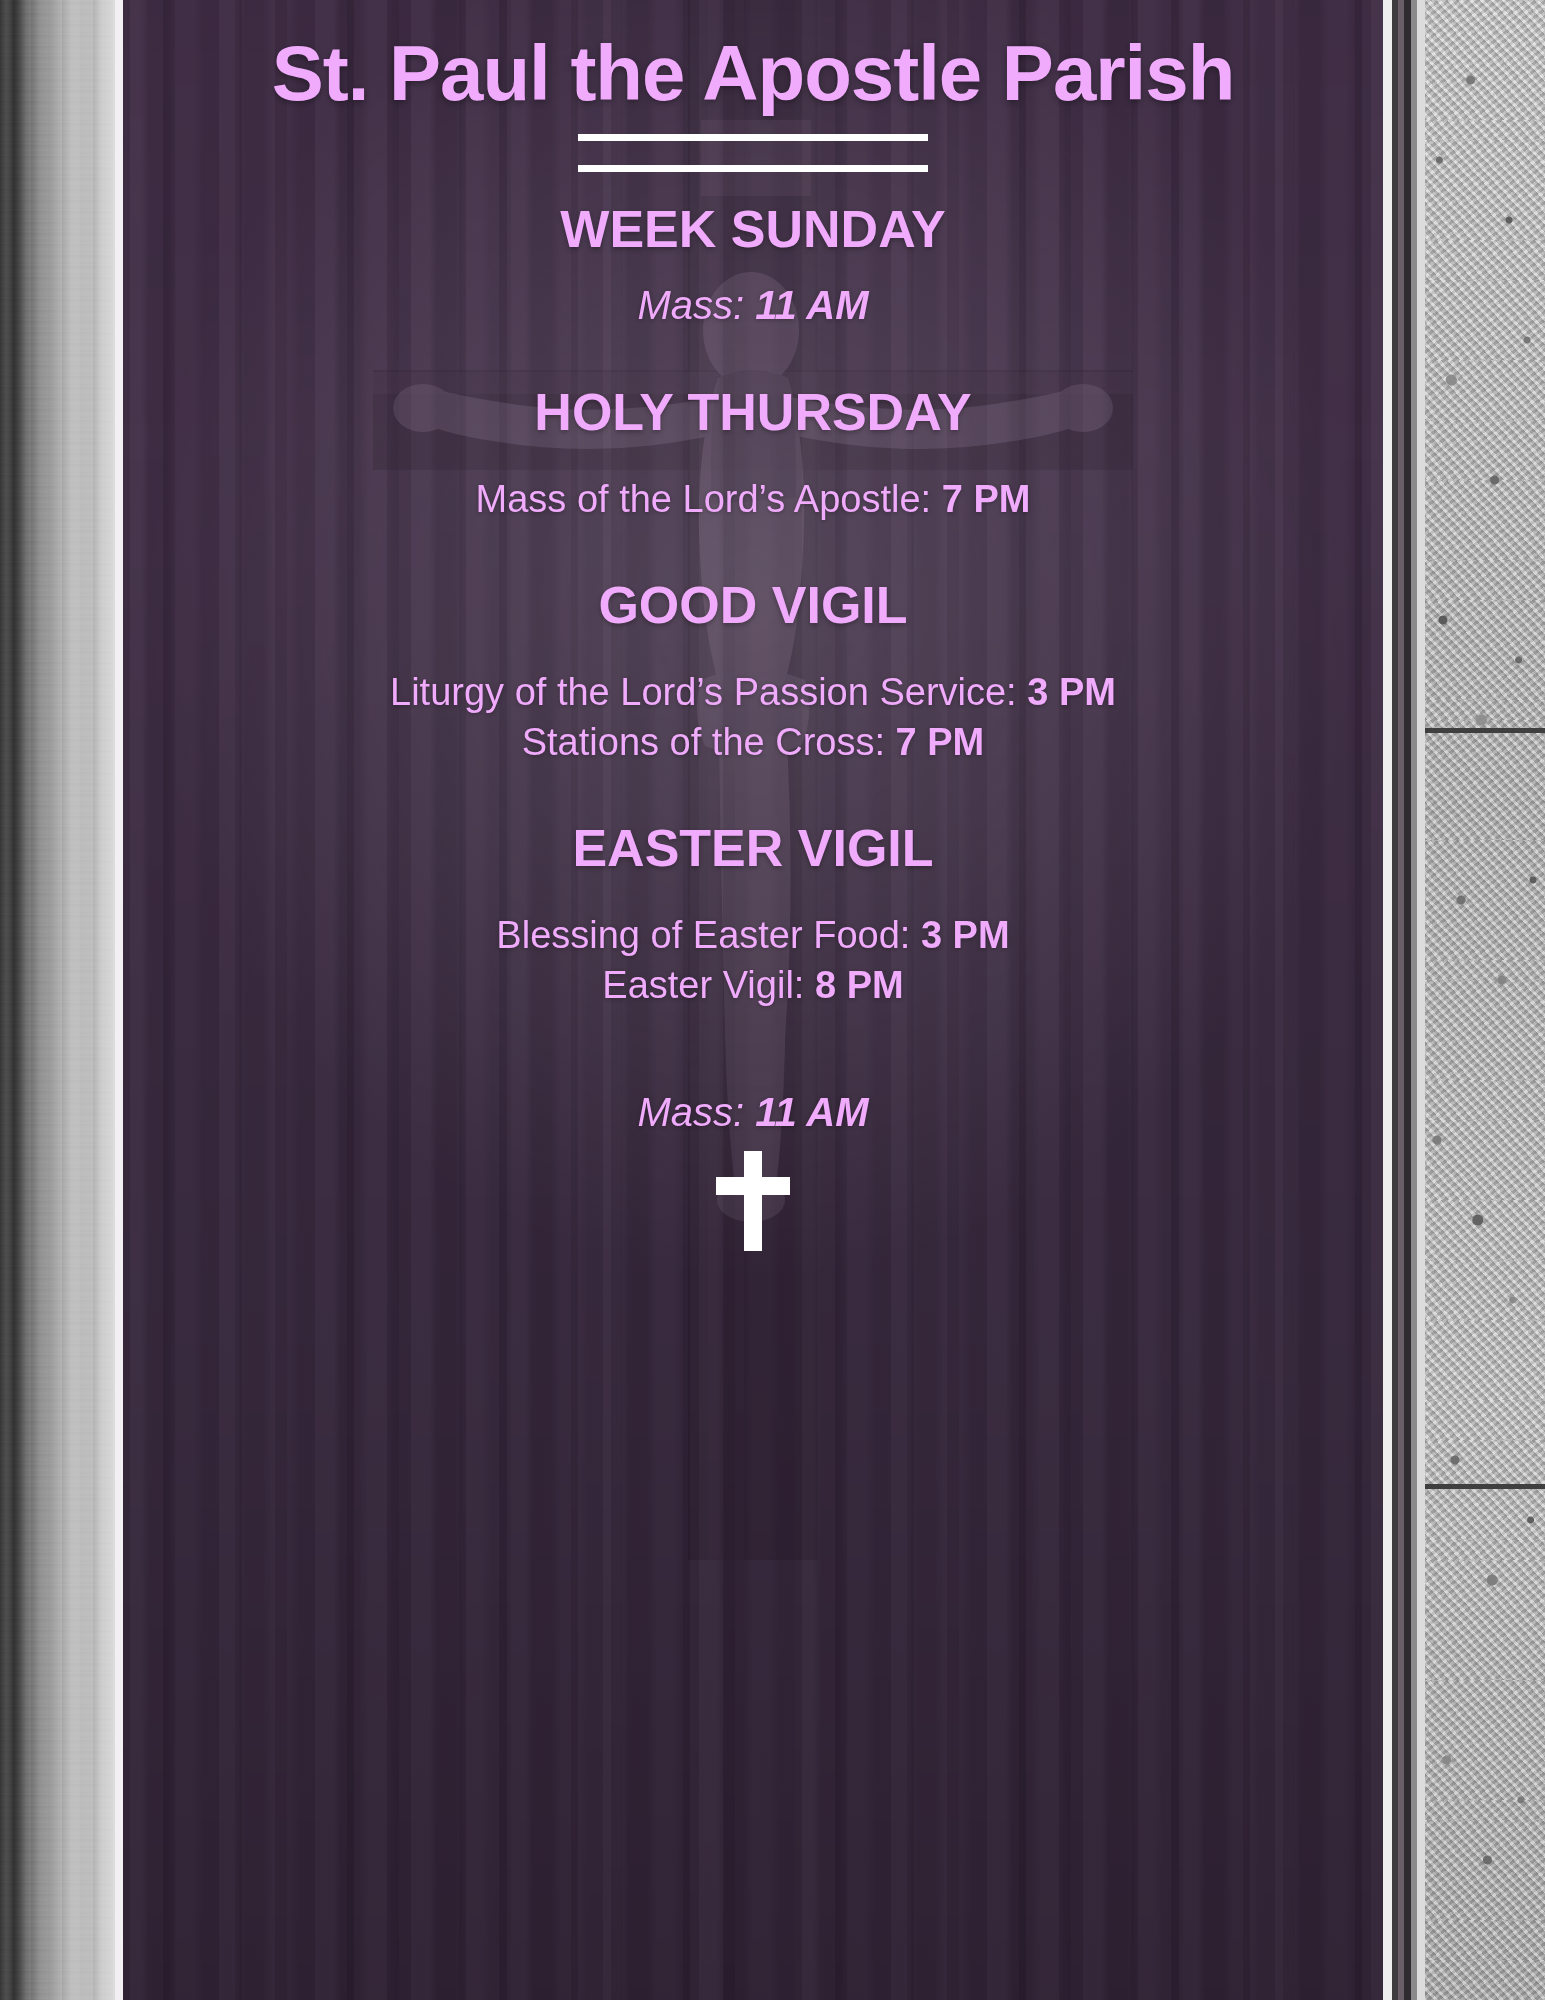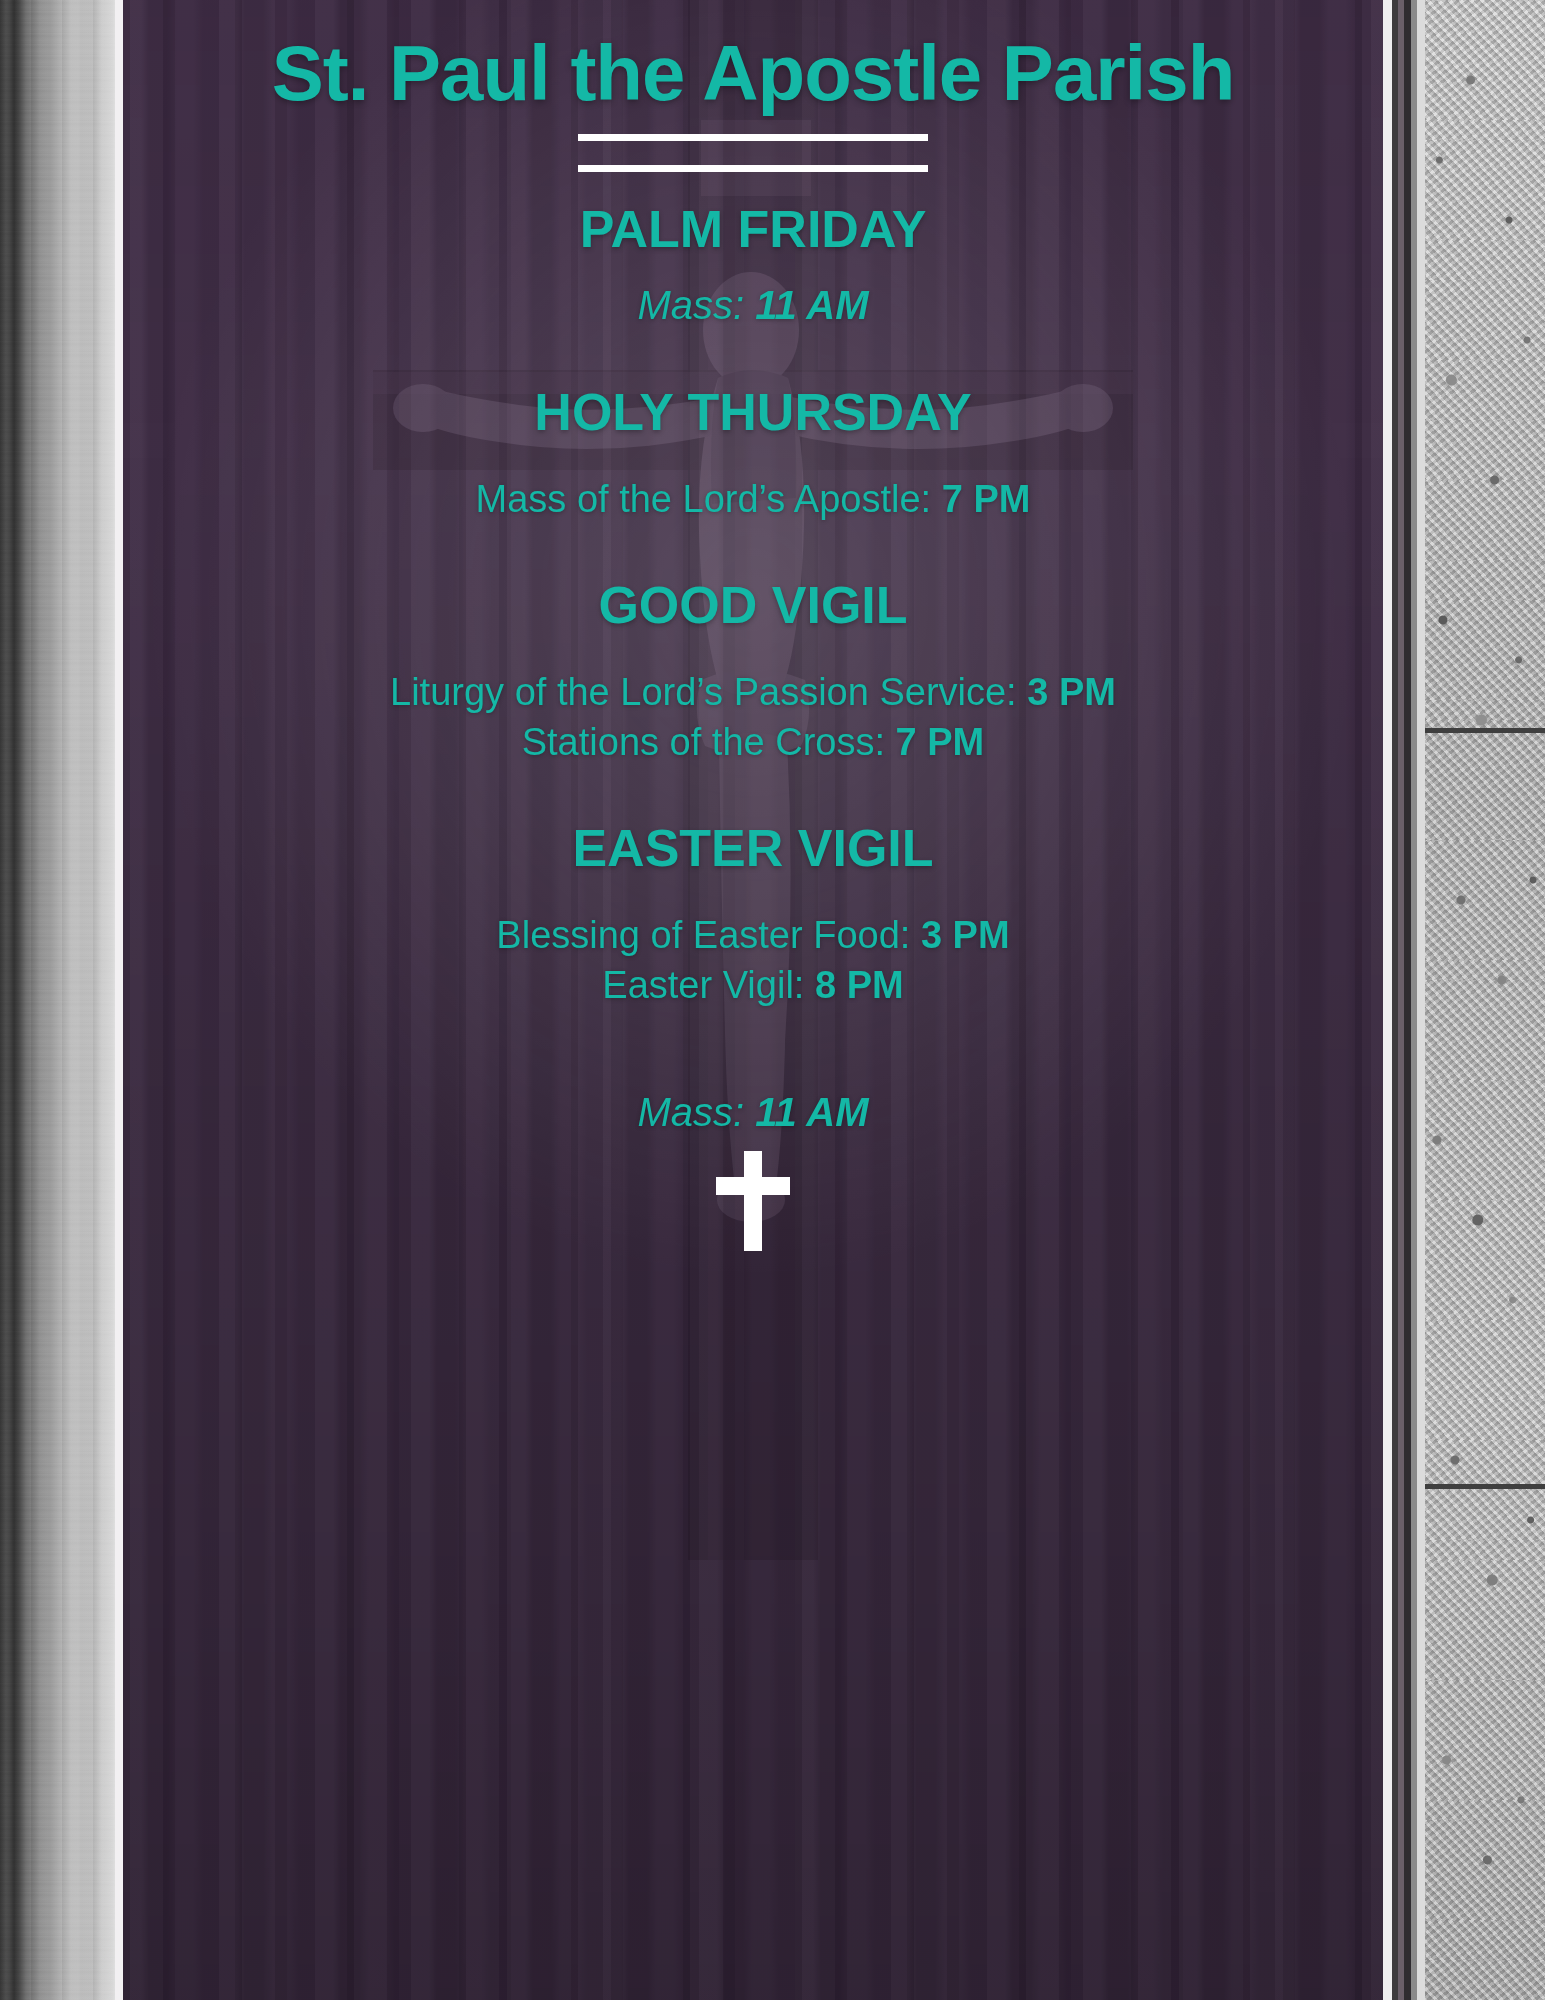"St. Paul the Apostle Parish" .content { color: #14b8a6 -> #f0abfc }
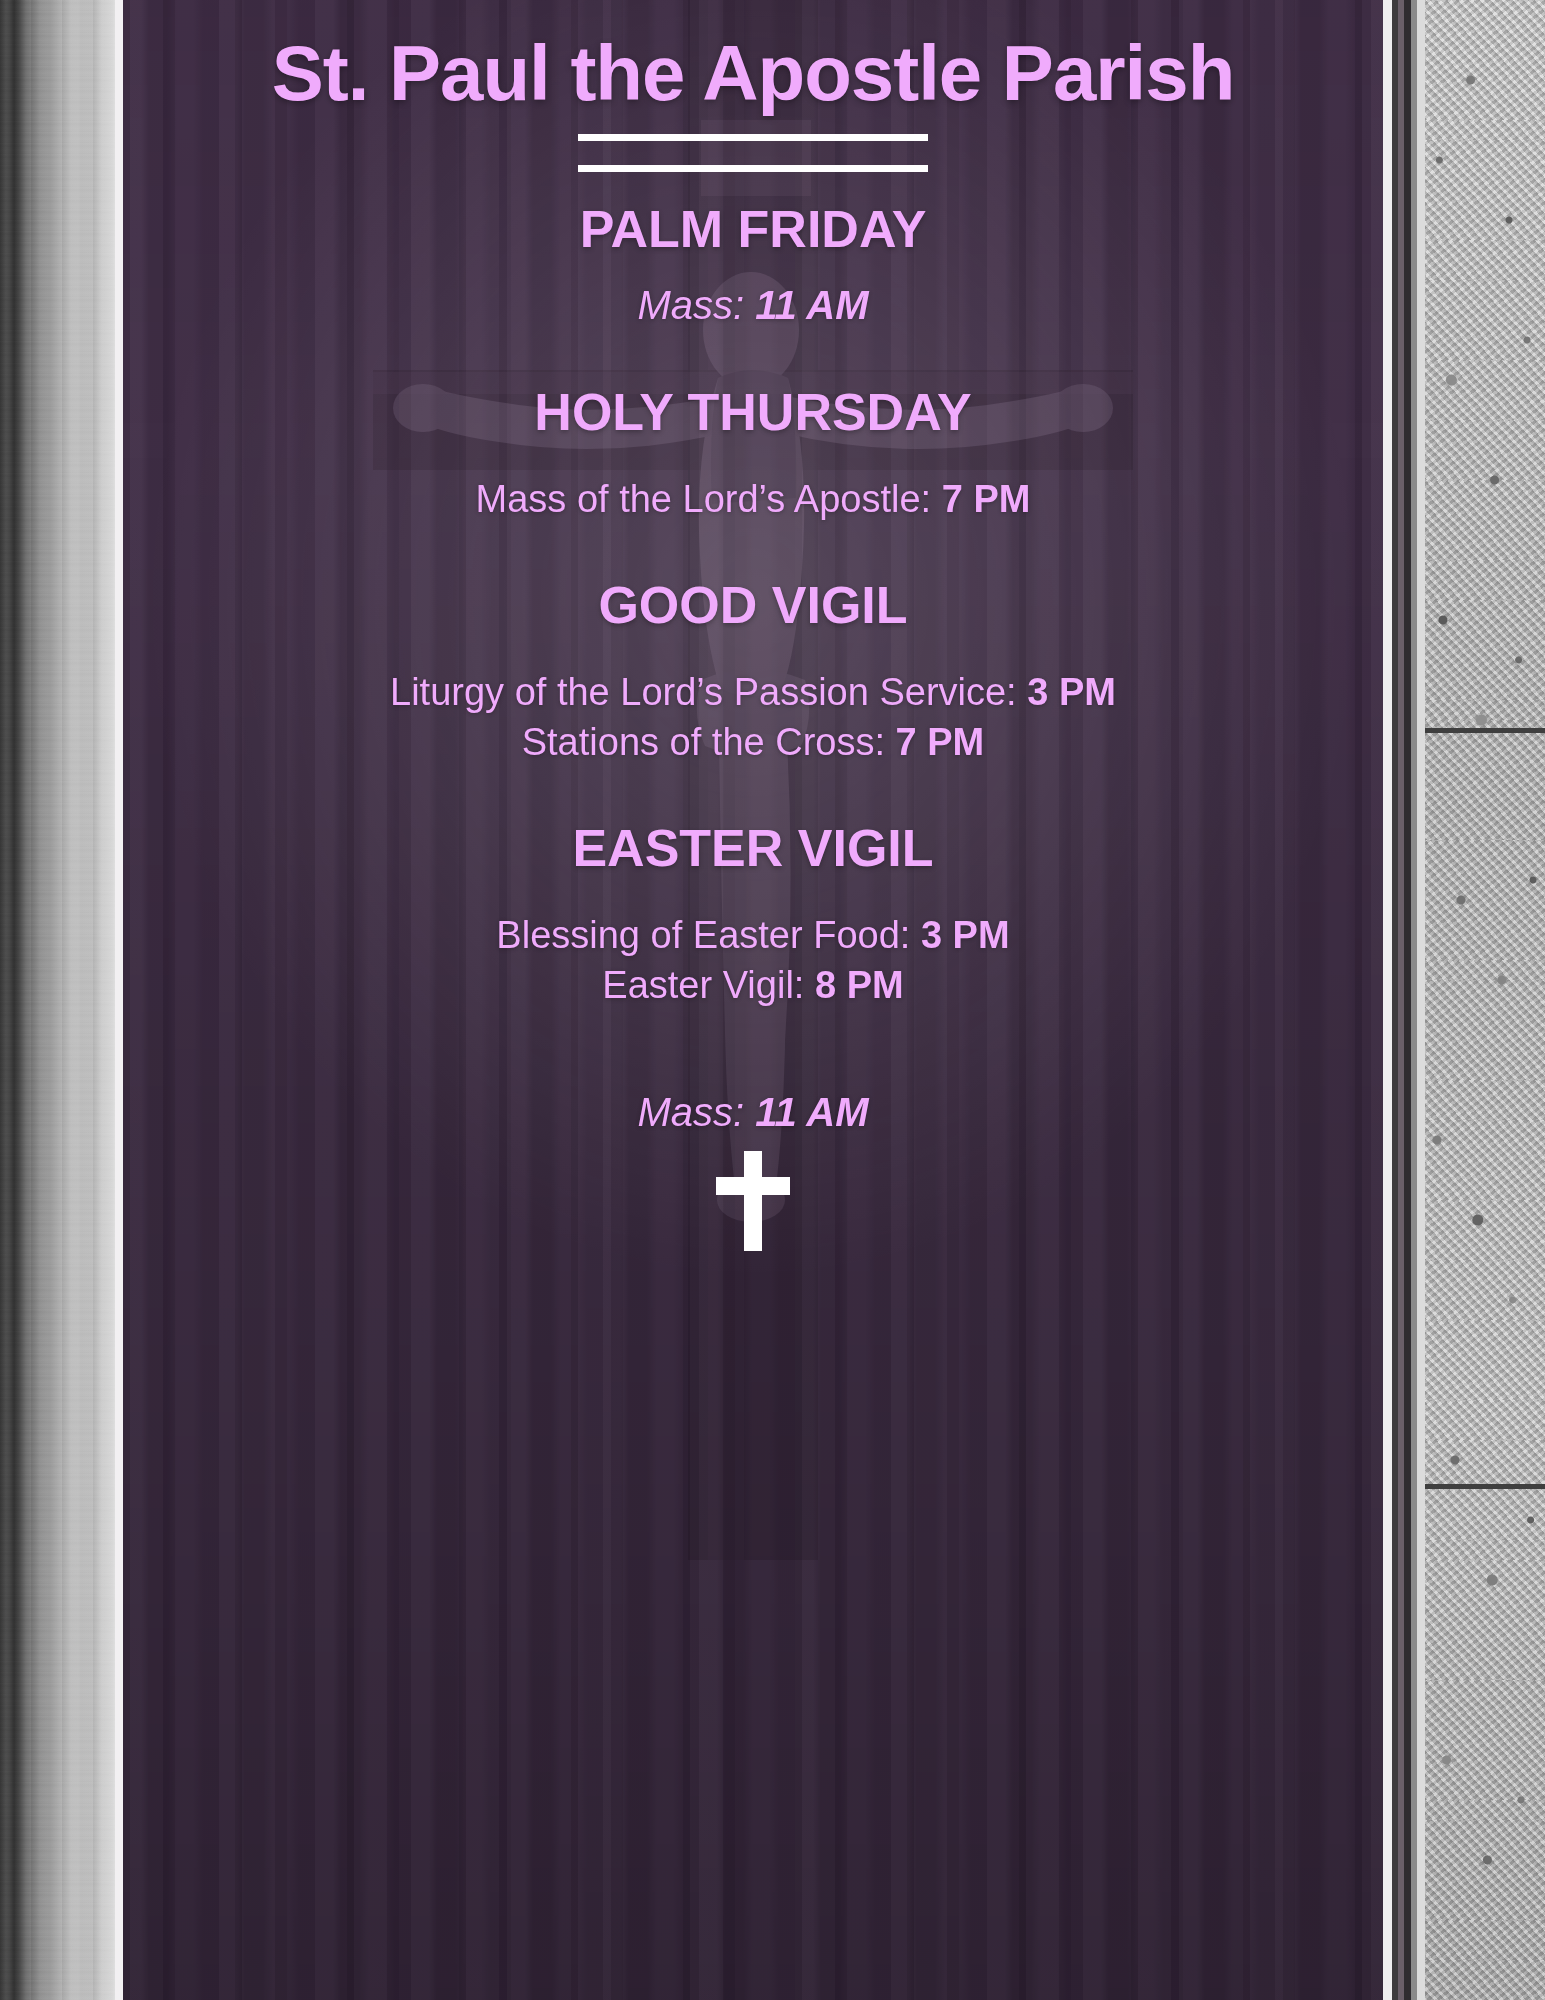"PALM FRIDAY" div.sec-head { text: PALM FRIDAY -> WEEK SUNDAY }
